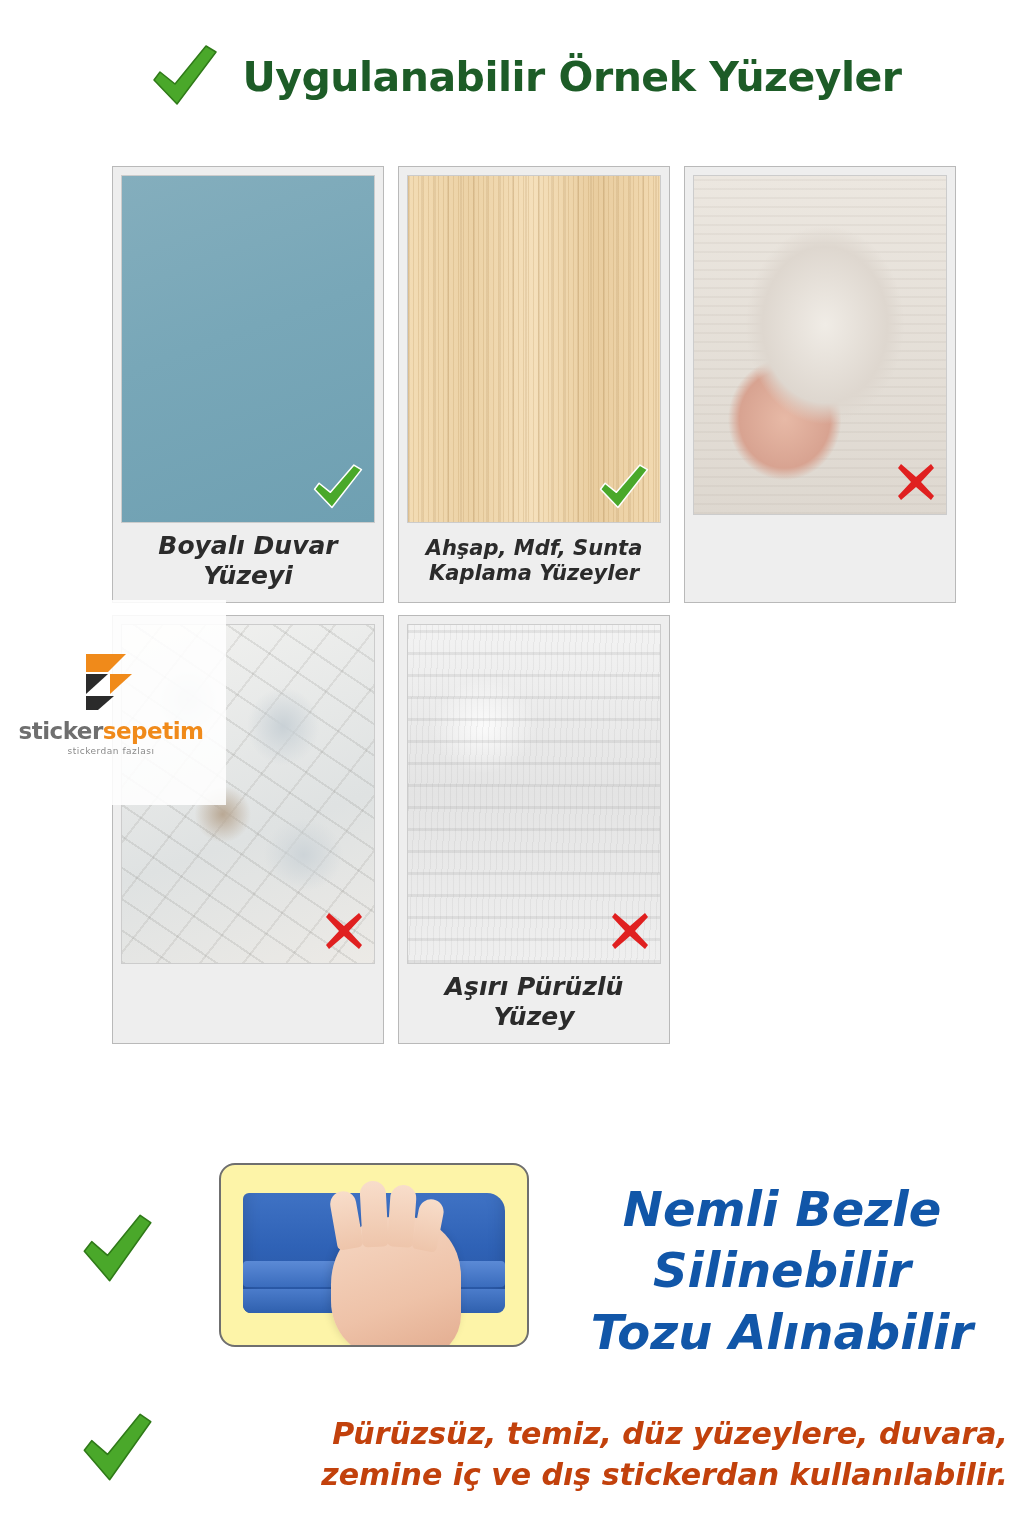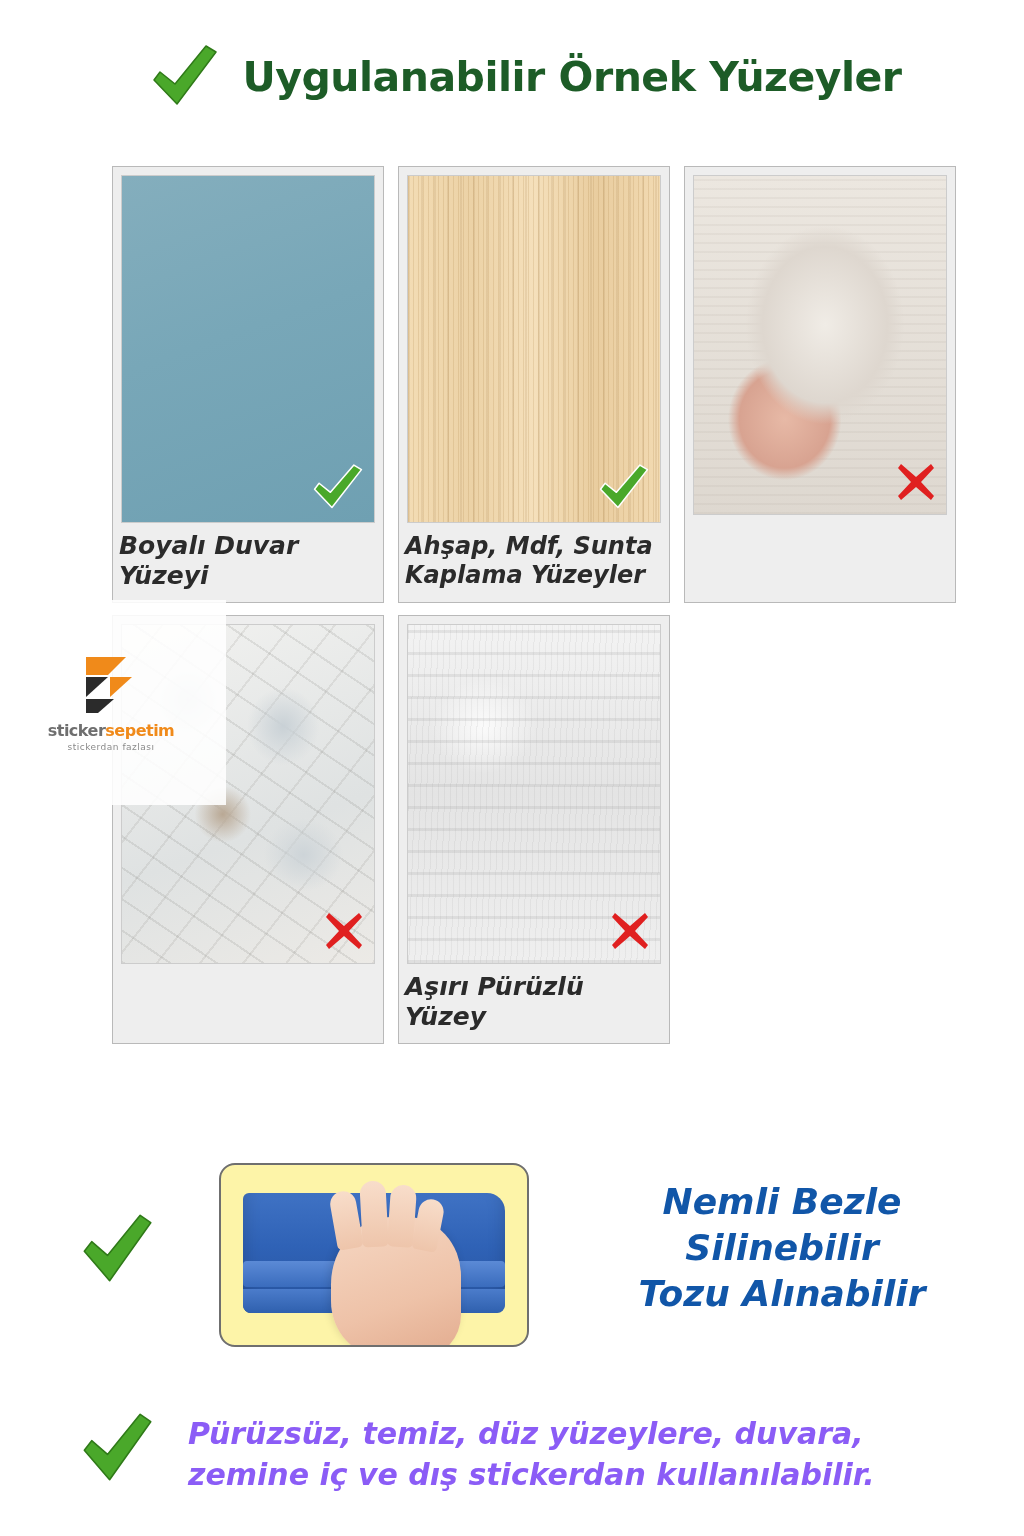"Boyalı Duvar Yüzeyi" .card .caption { text-align: none -> center }
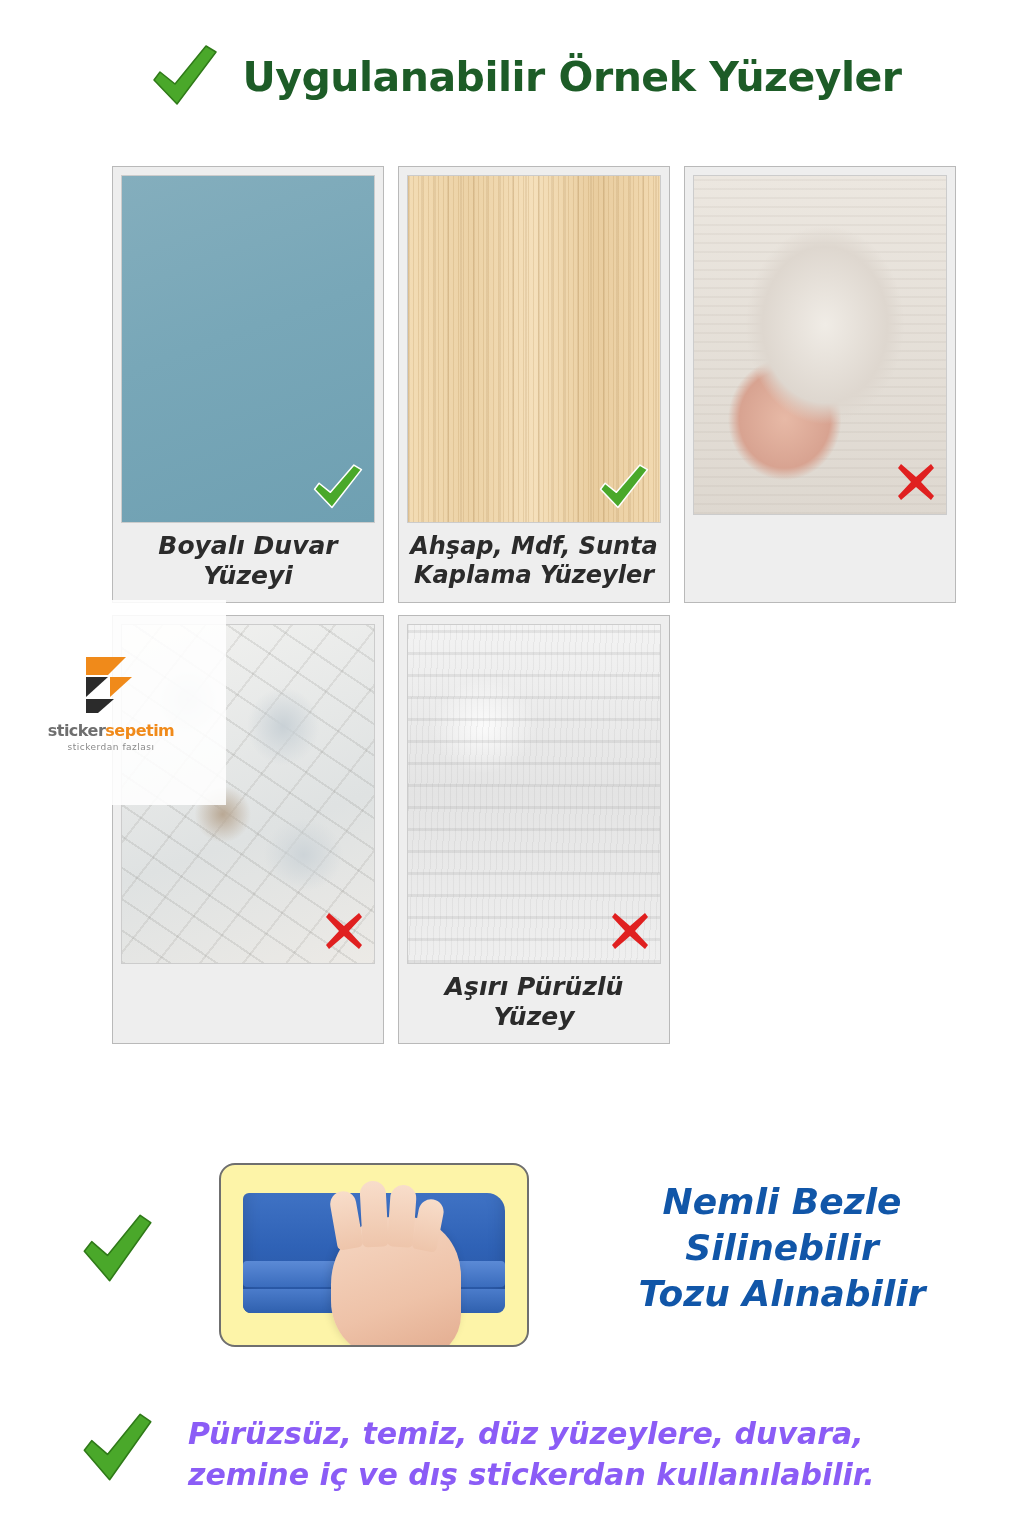"Ahşap, Mdf, Sunta Kaplama Yüzeyler" .cap-sm { font-size: 24px -> 21px }
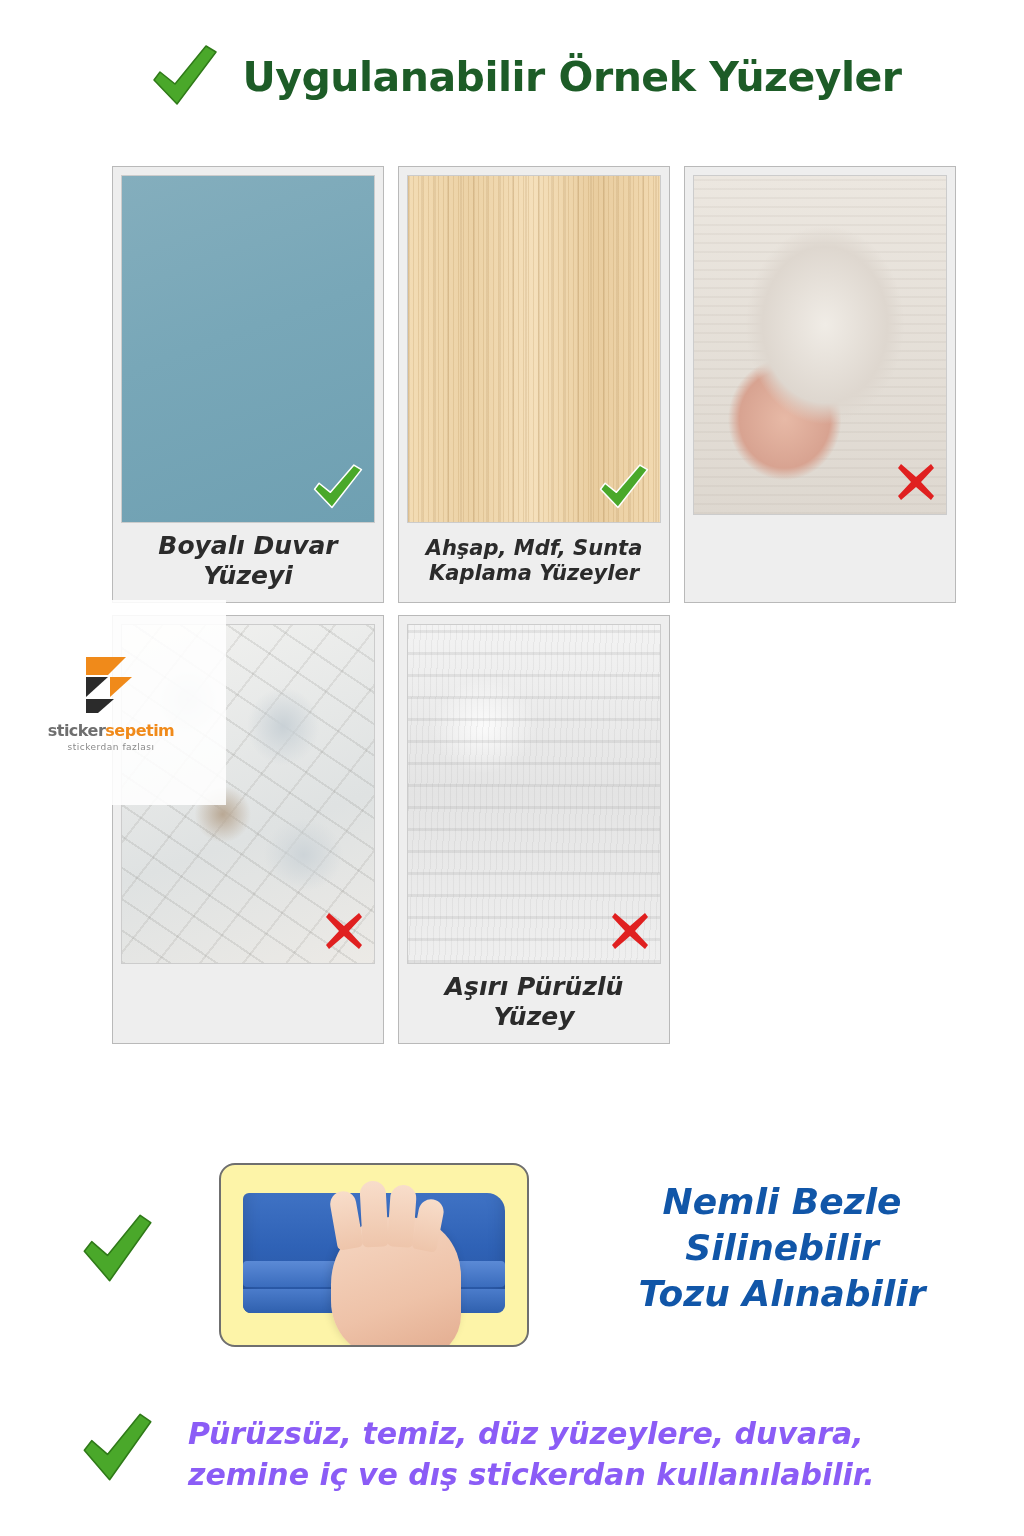"stickersepetim" .wm-text { font-size: 16px -> 23px }
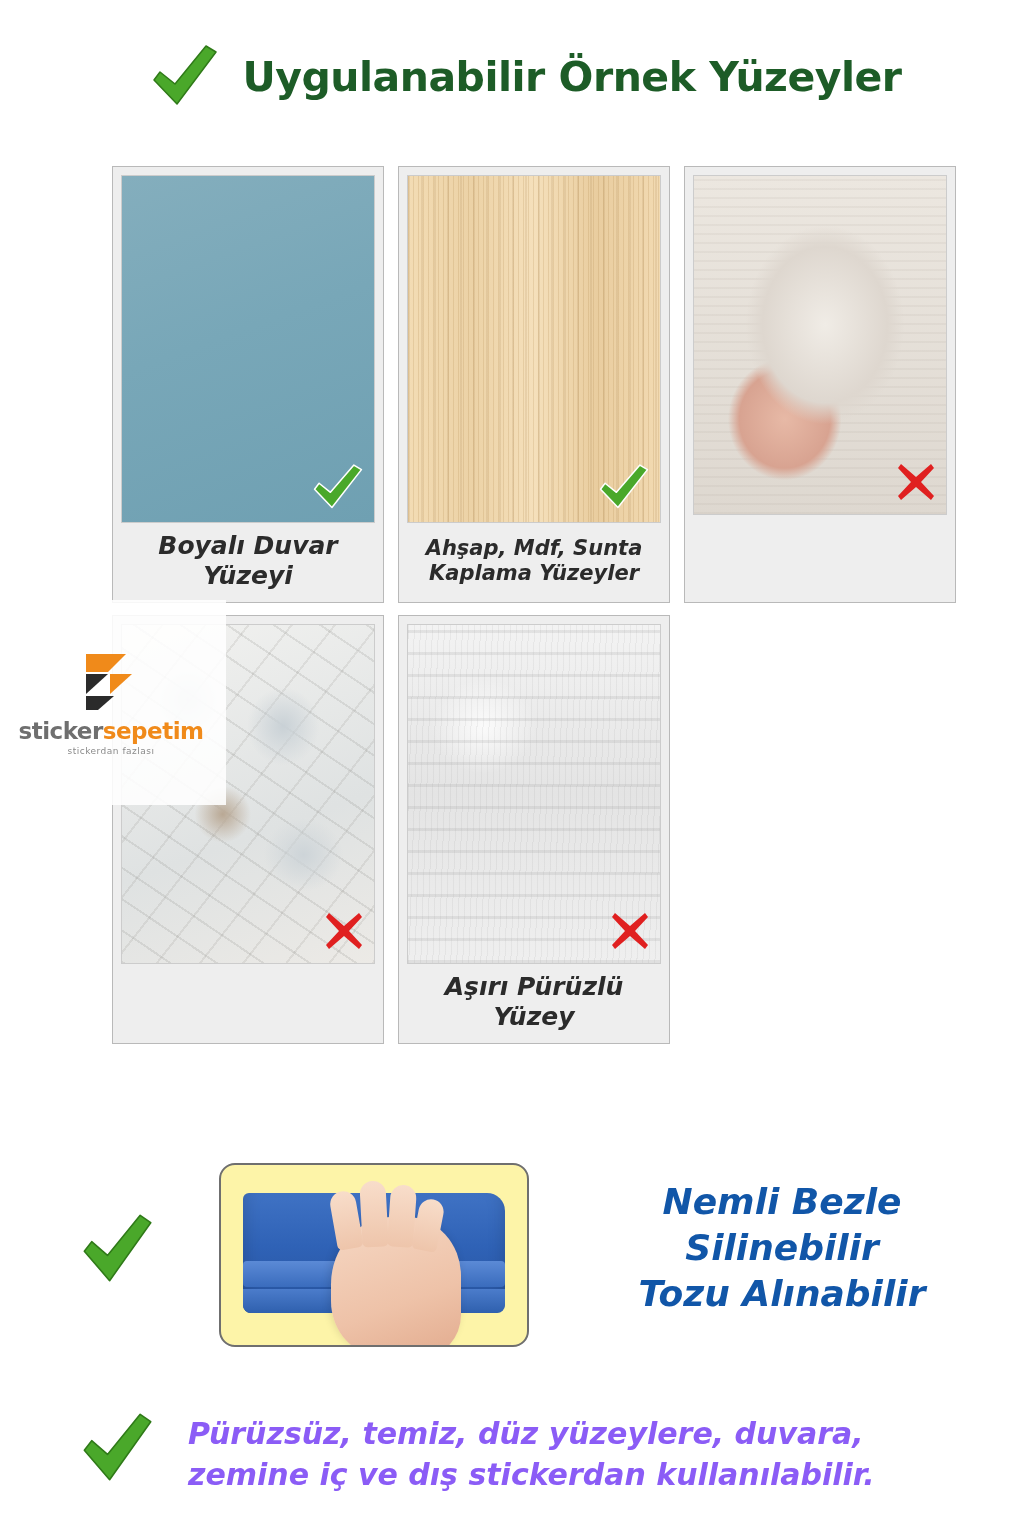"Nemli Bezle" .cloth-caption { font-size: 36px -> 48px }
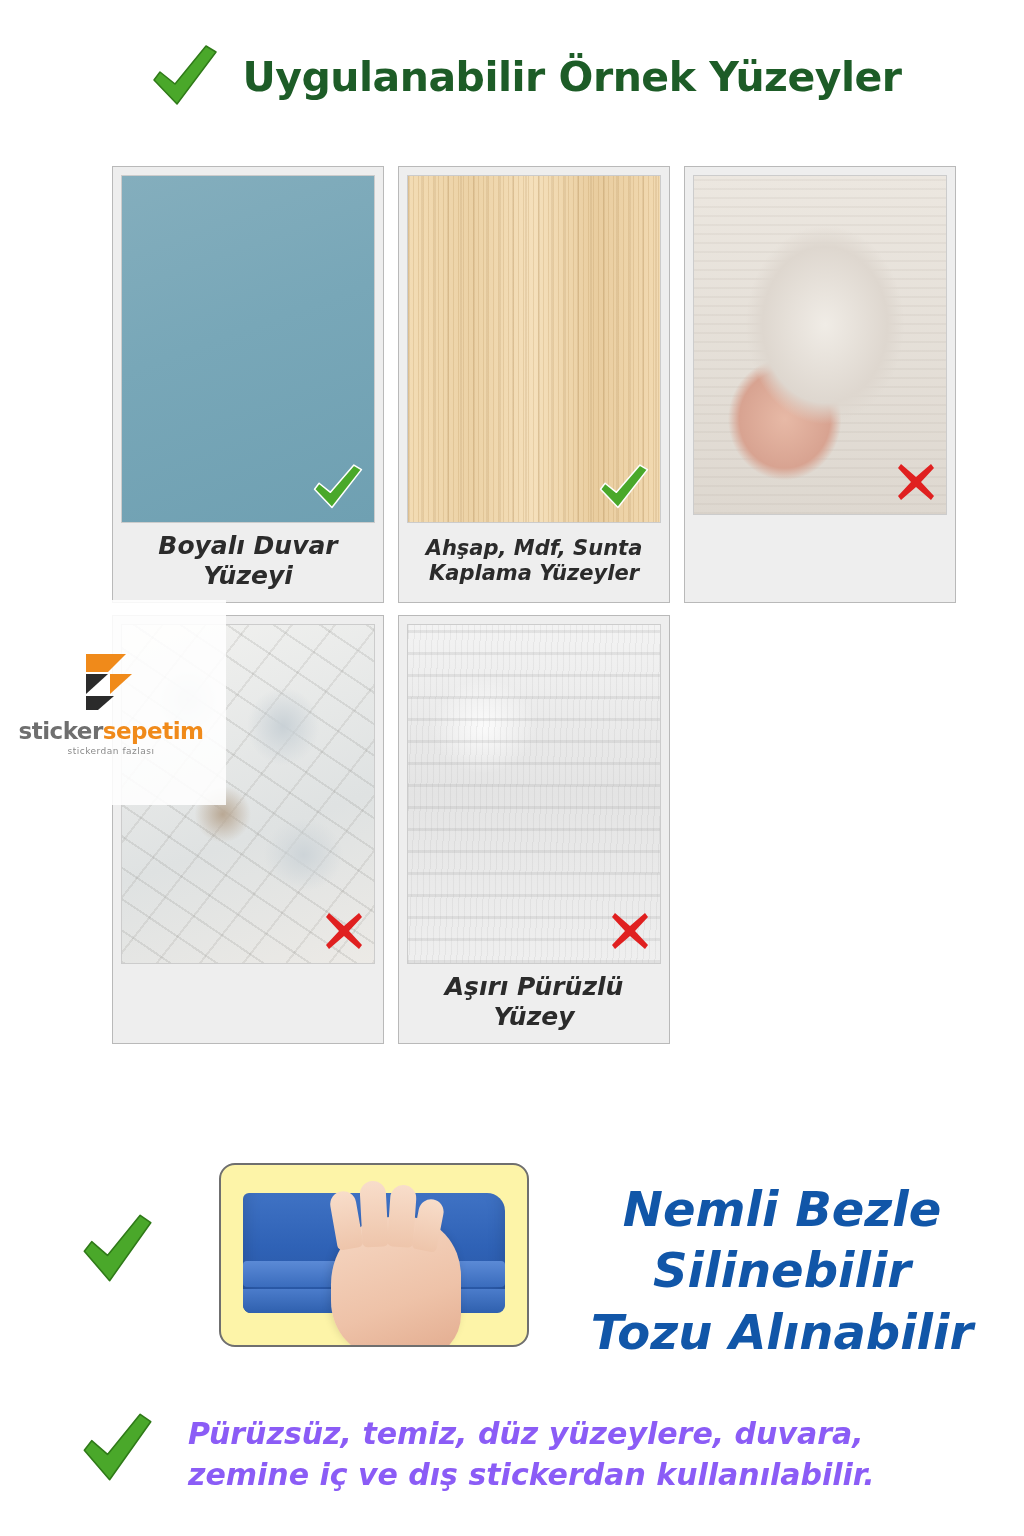"Pürüzsüz, temiz, düz yüzeylere, duvara," .footer-text { color: #8b5cf6 -> #c2410c; text-align: left -> right }
